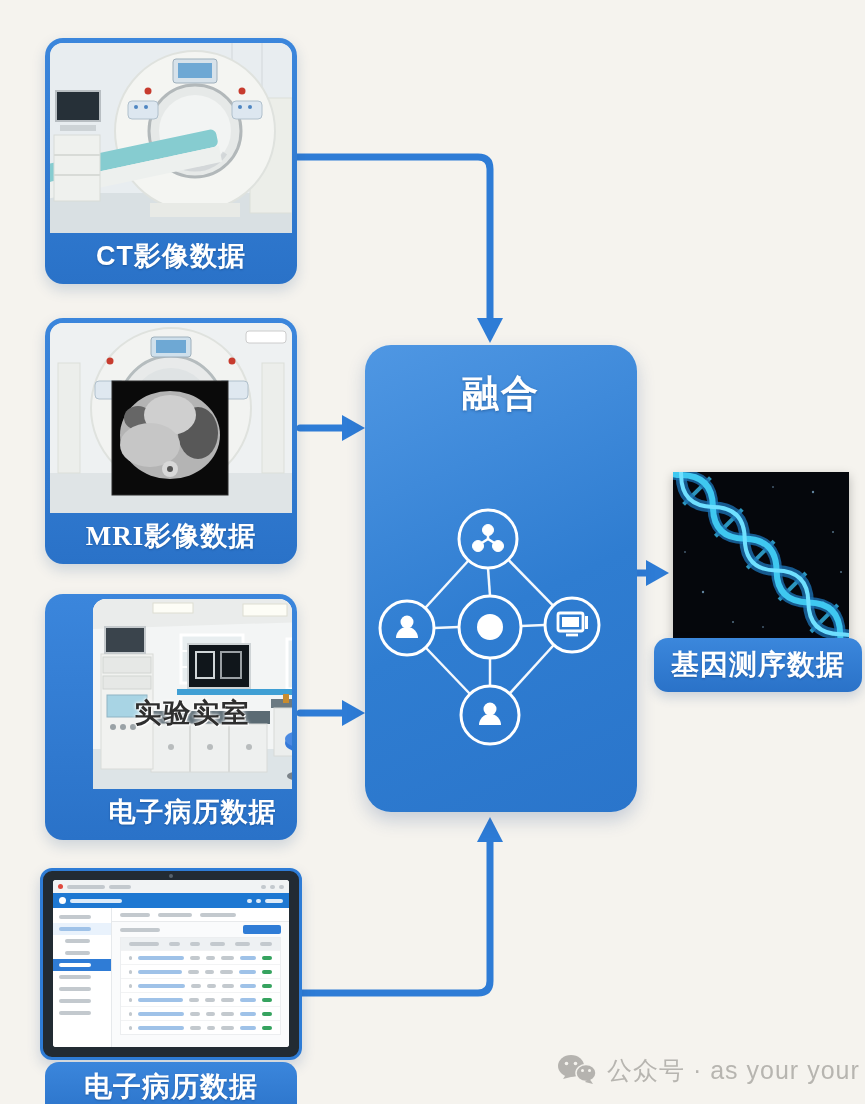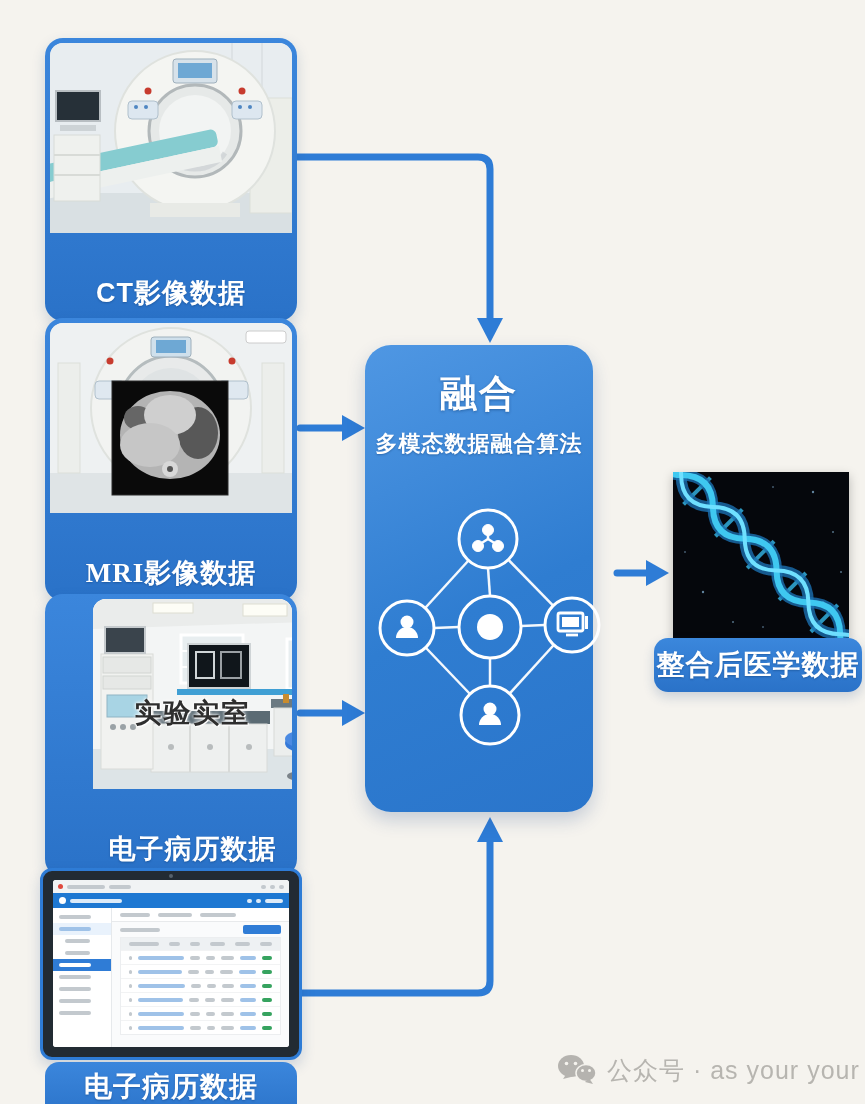"CT影像数据" .card-label { margin-top: 37px -> none }
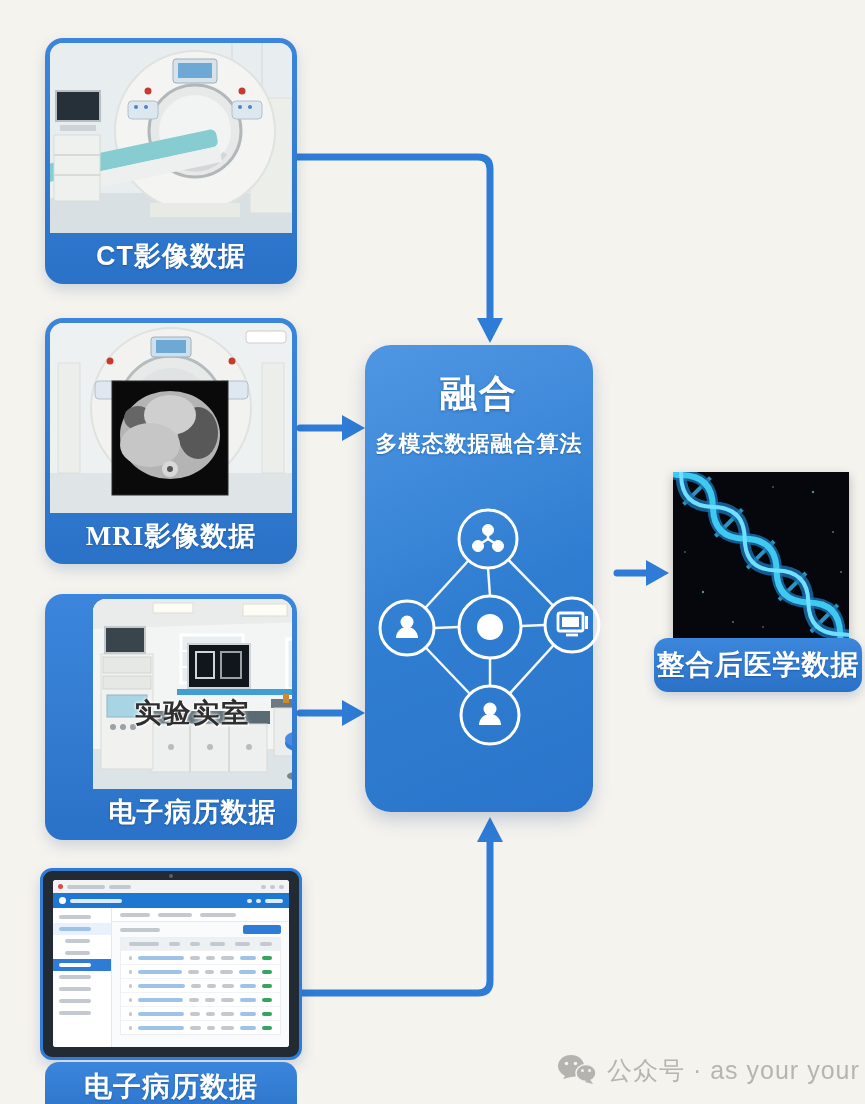"融合" .fusion { width: 228px -> 272px }
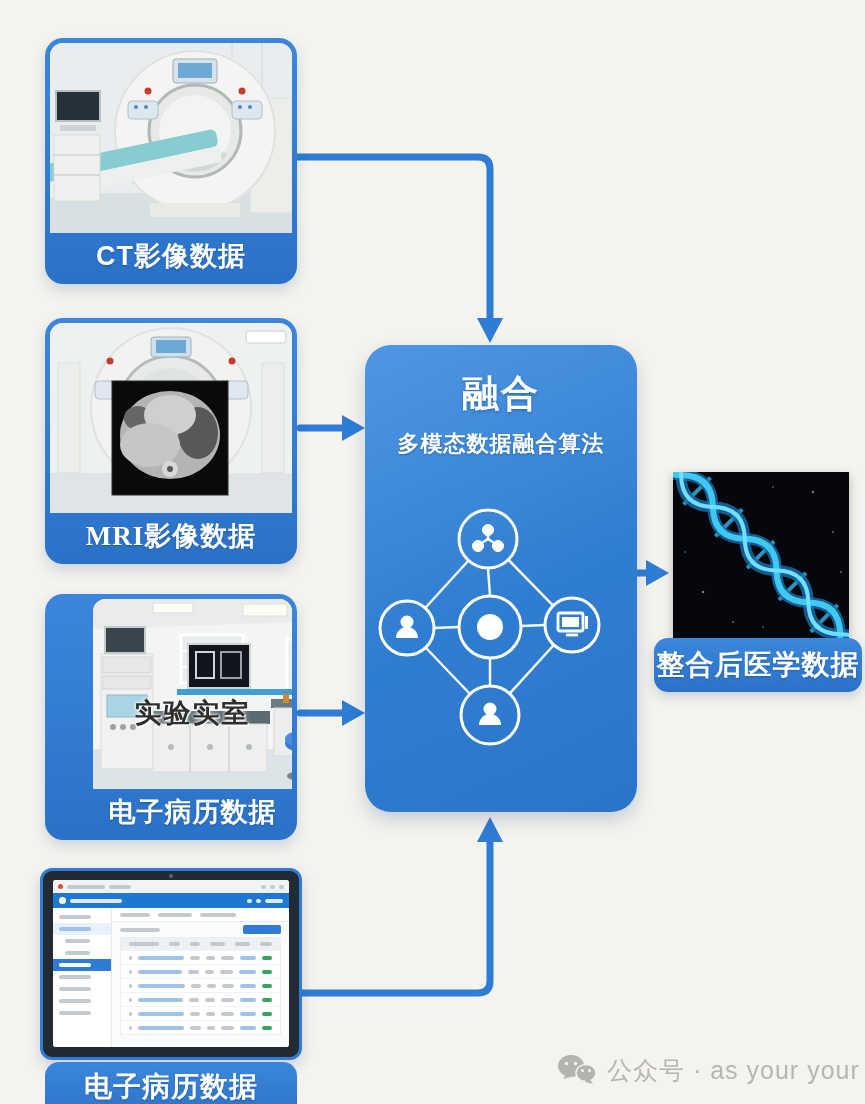"多模态数据融合算法" div.fusion-subtitle { html: <div>多模态数据融合算法</div> -> none }
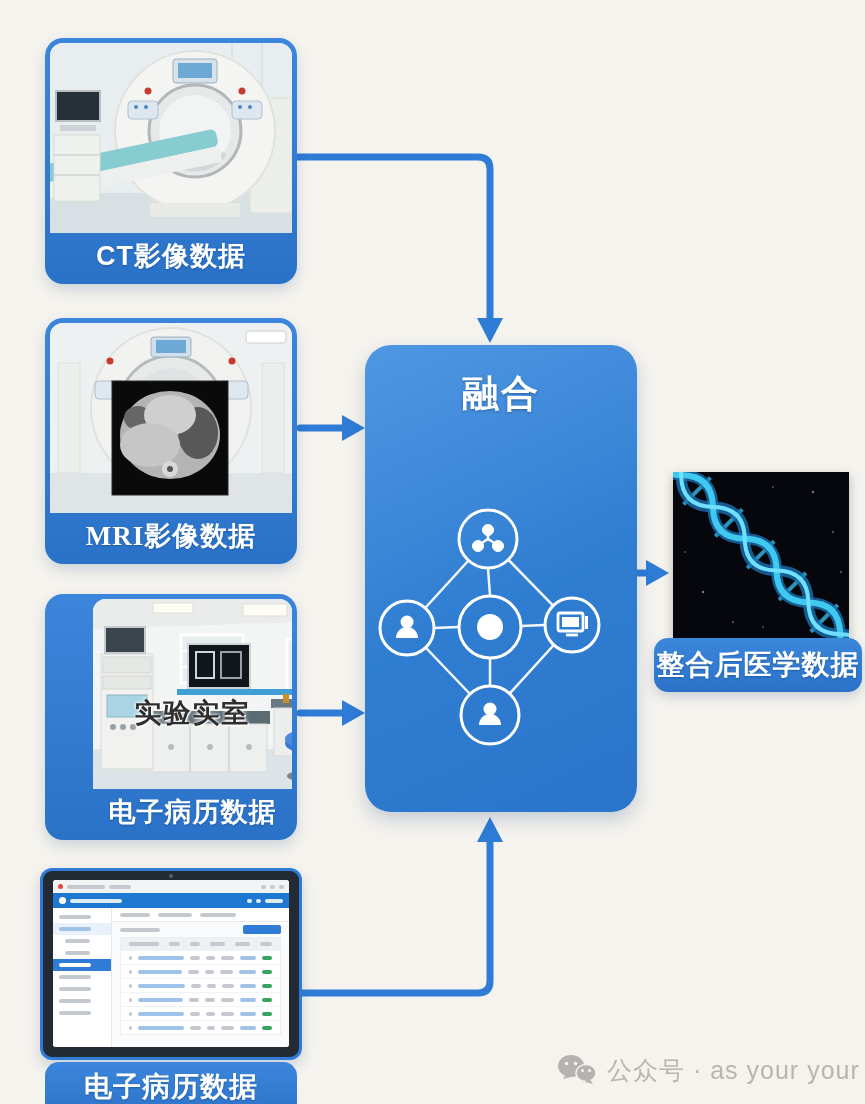"整合后医学数据" div.output-label { text: 整合后医学 -> 基因测序 }
